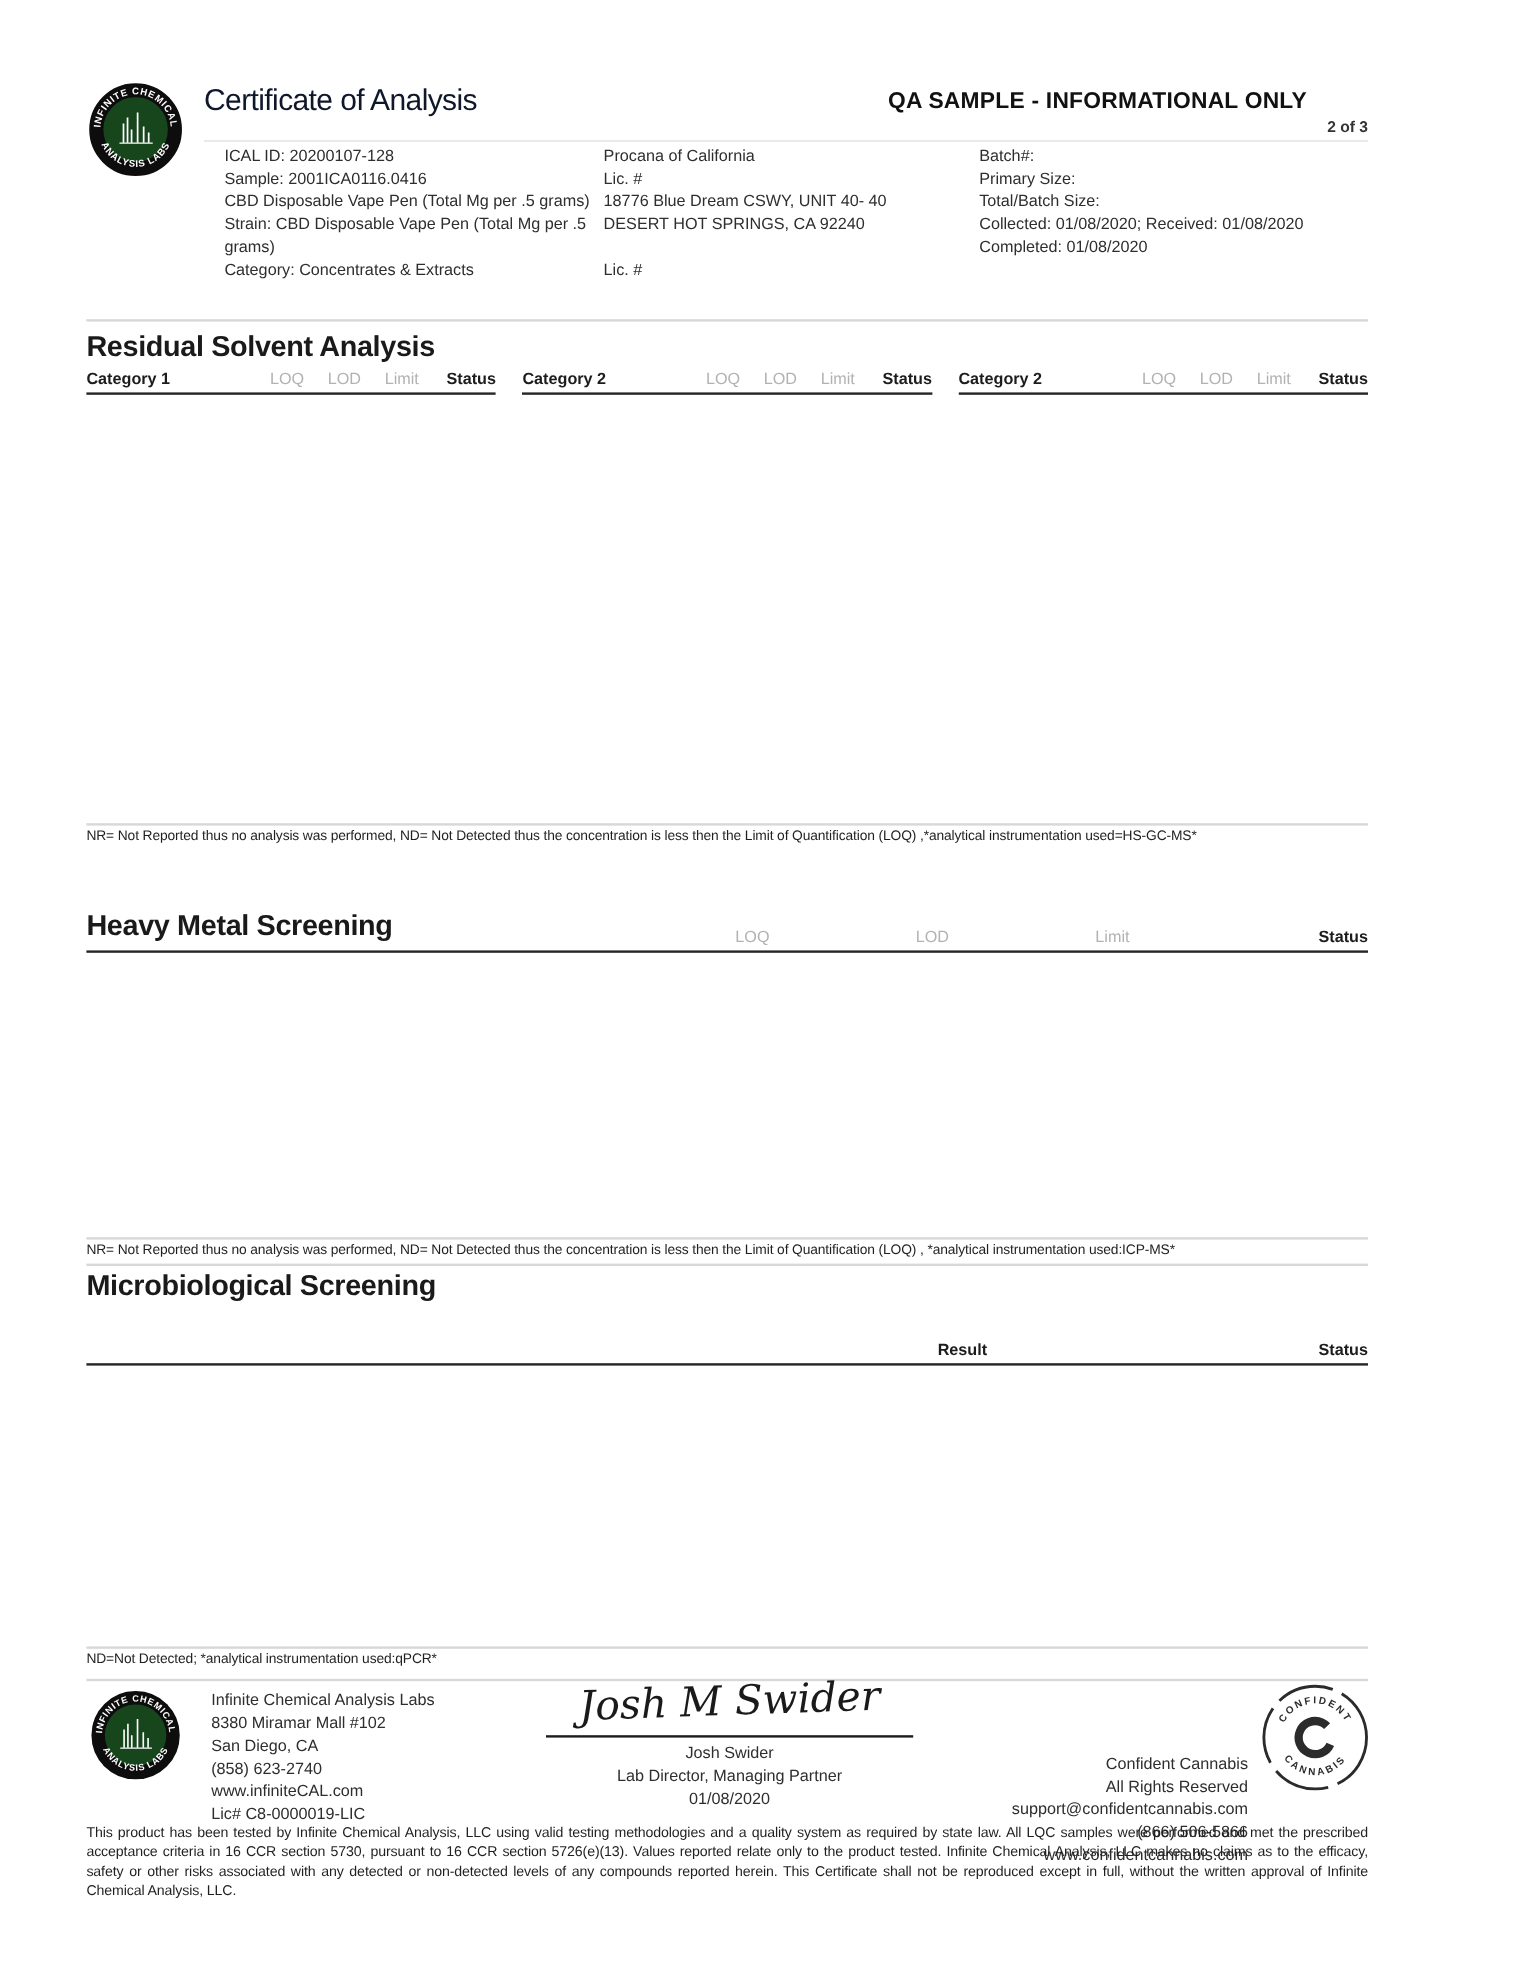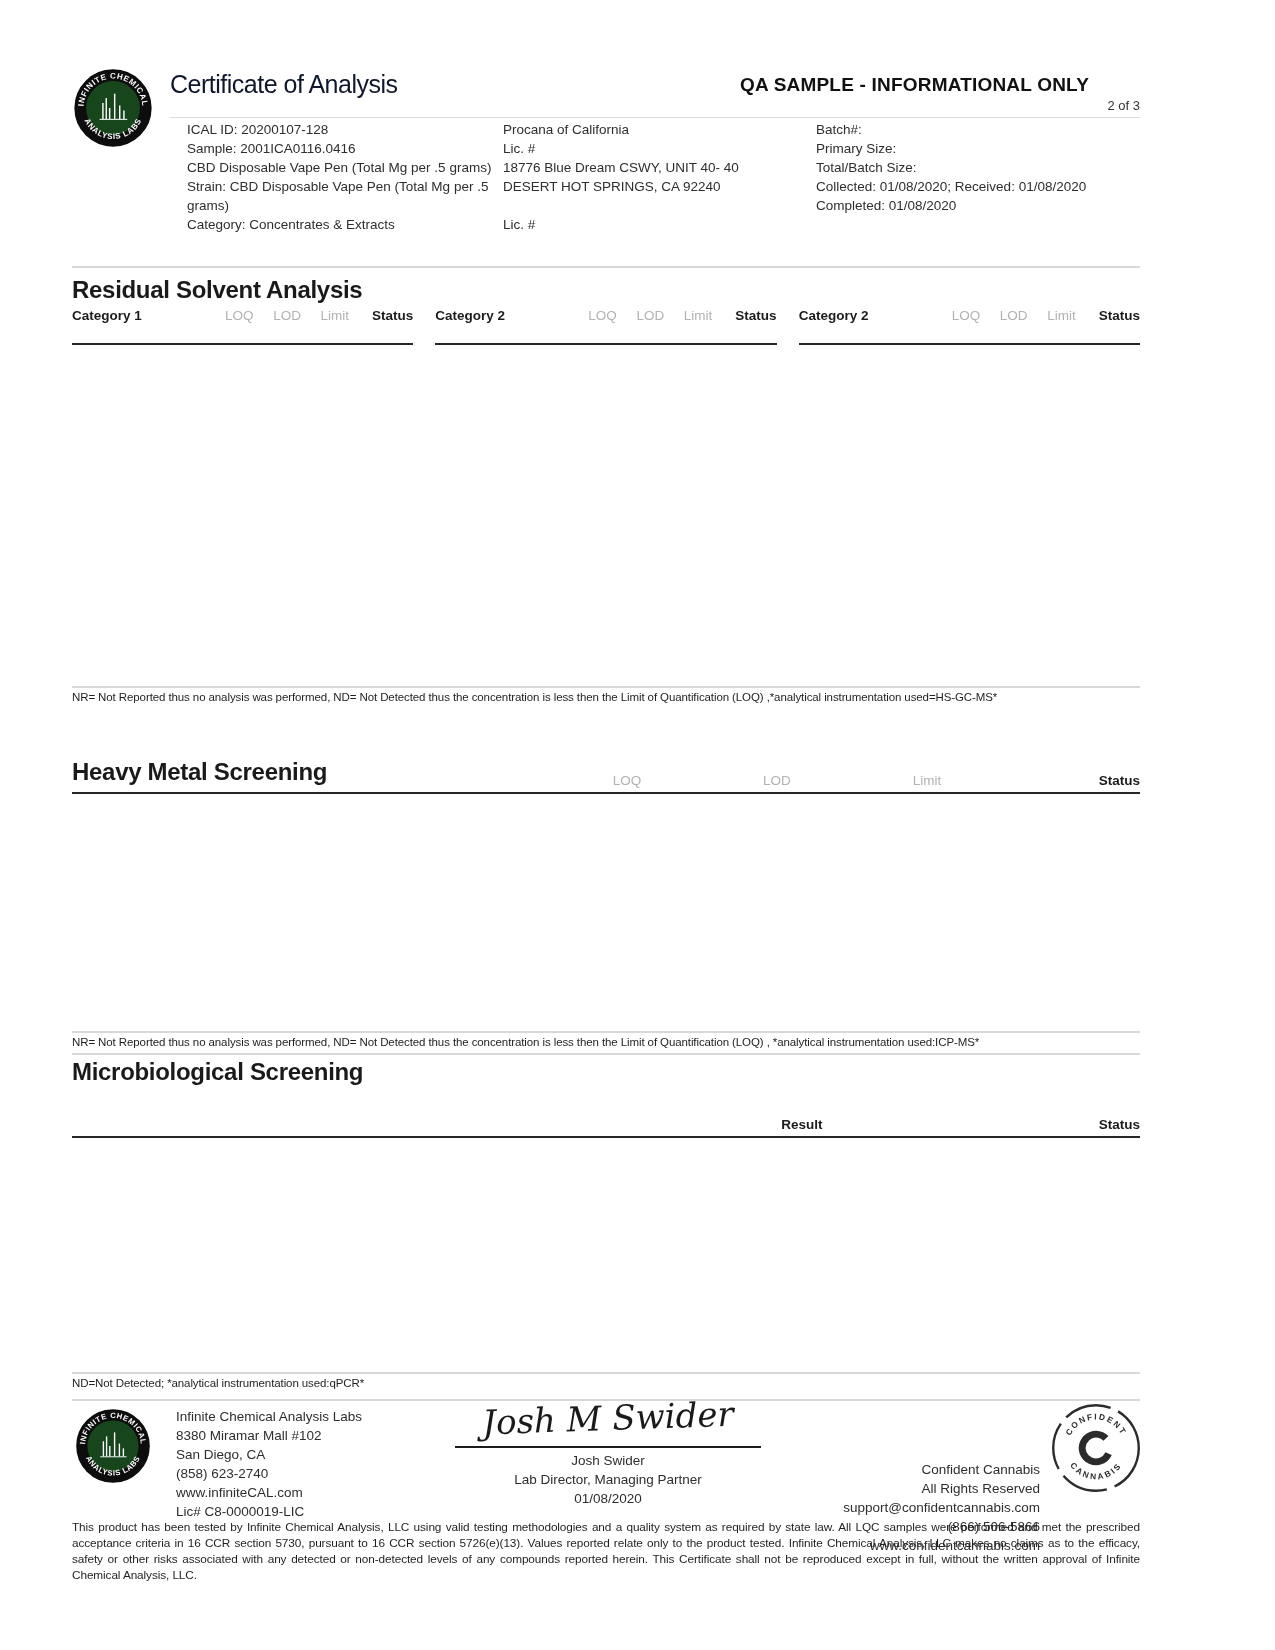"2 of 3" .page-ind { font-weight: none -> bold }
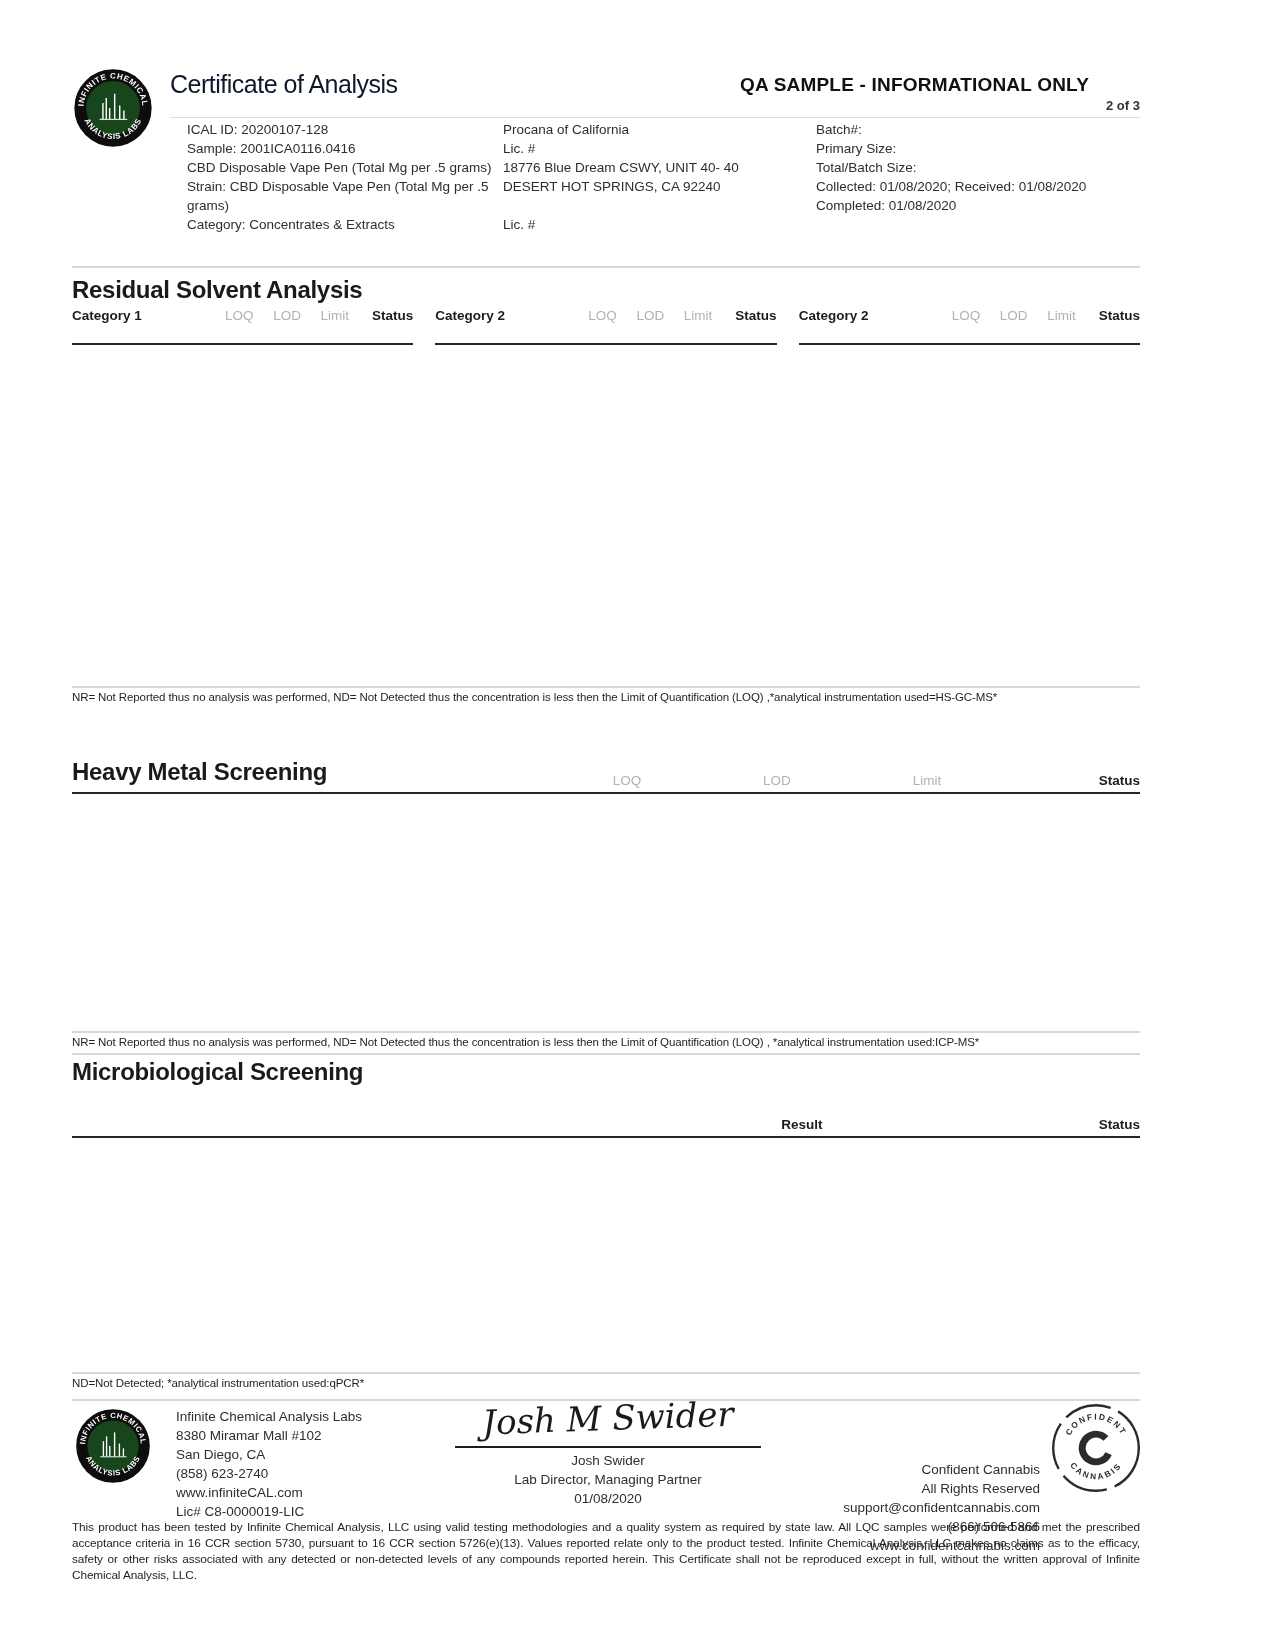"Category 1" .tgroup { padding-bottom: 20px -> 4px }
